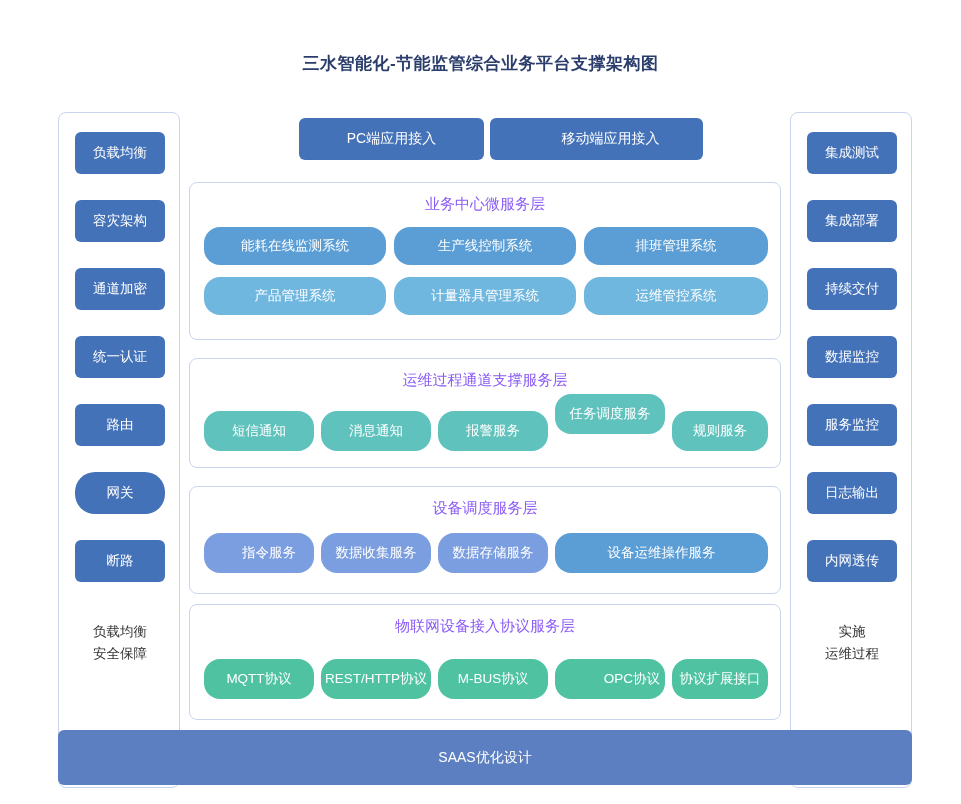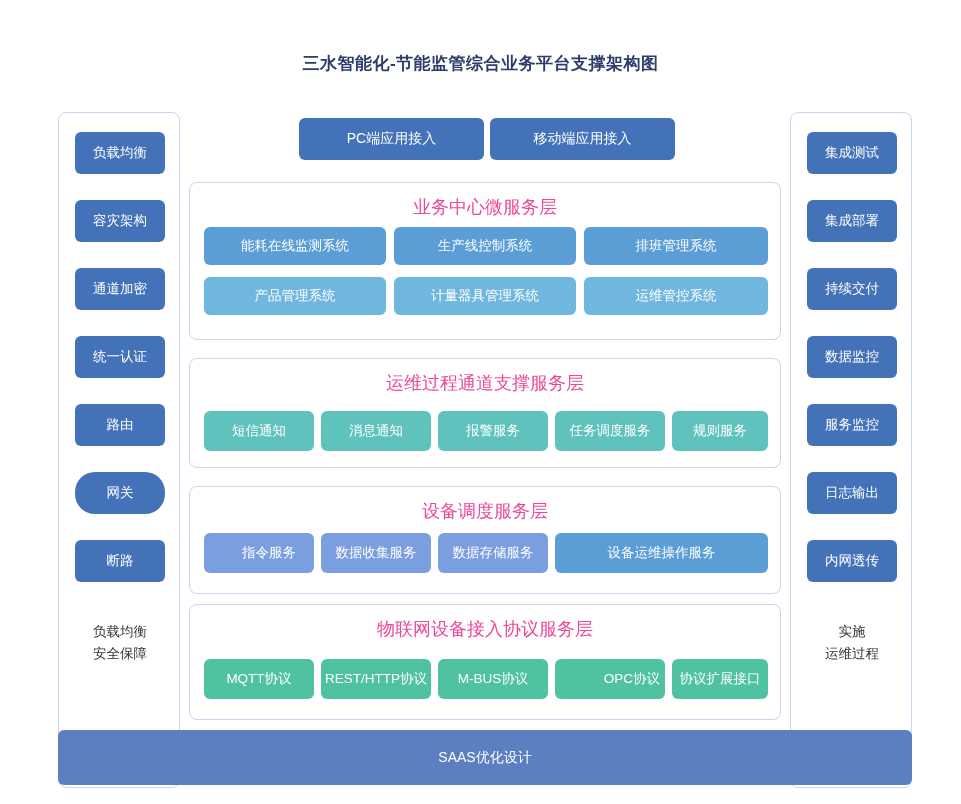"移动端应用接入" .access-mob { padding-left: none -> 28px }
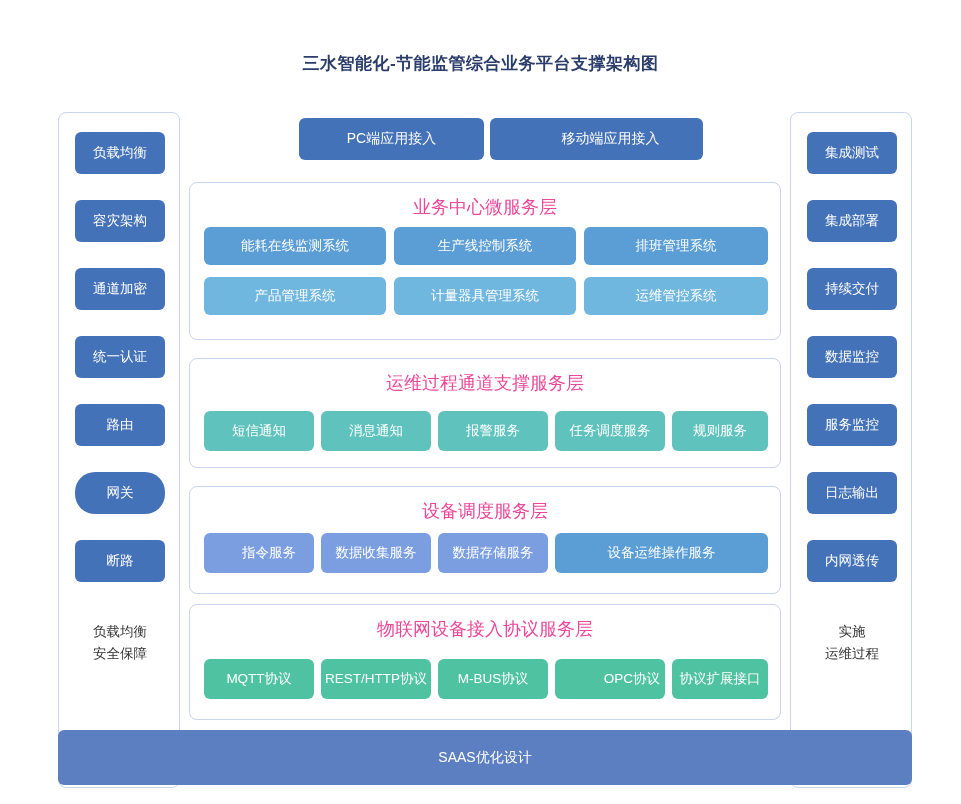"业务中心微服务层" .layer-title { color: #ec4899 -> #8b5cf6; font-size: 18px -> 15px }
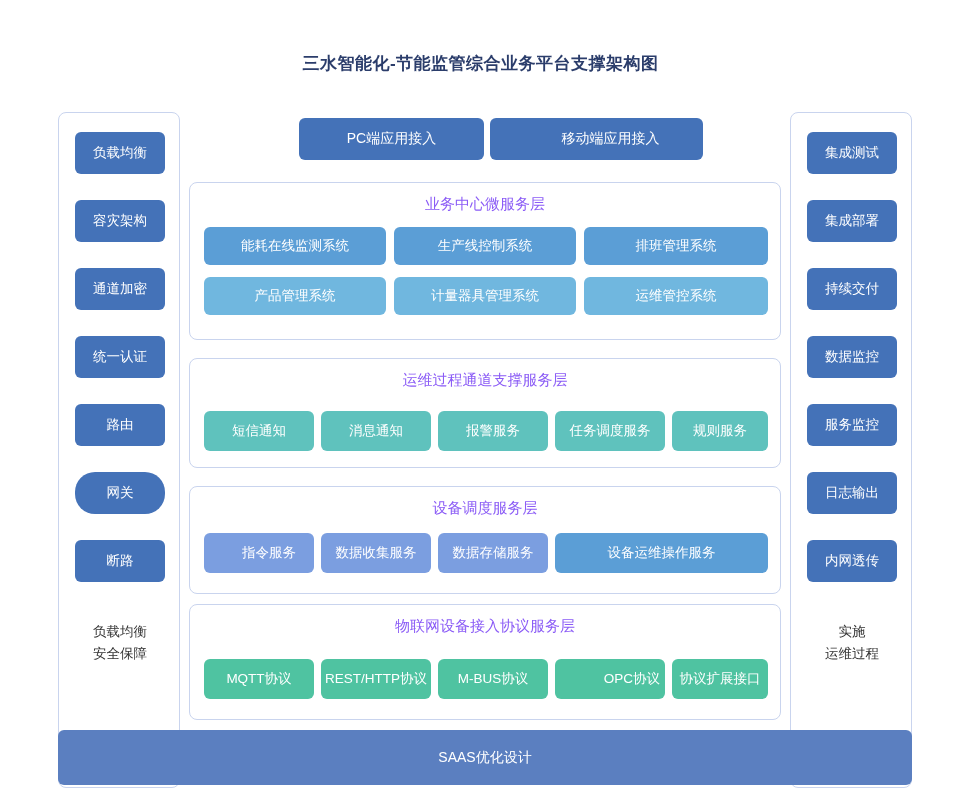"能耗在线监测系统" .cell { border-radius: 6px -> 16px }
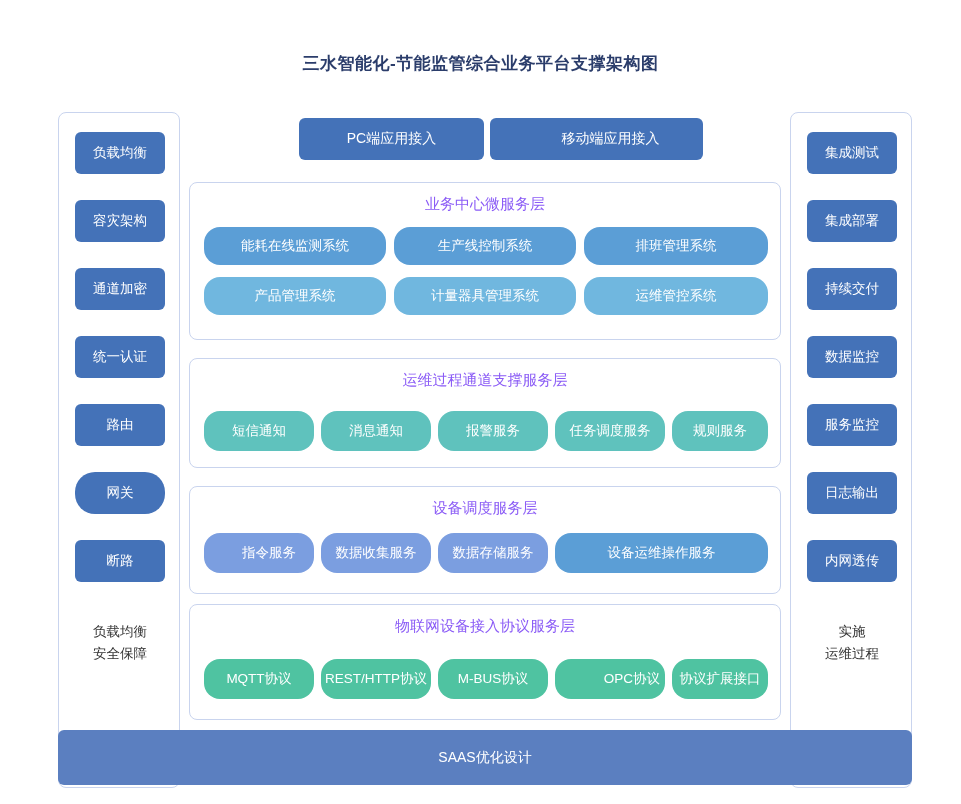"任务调度服务" div.cell { top: 52px -> 35px }
